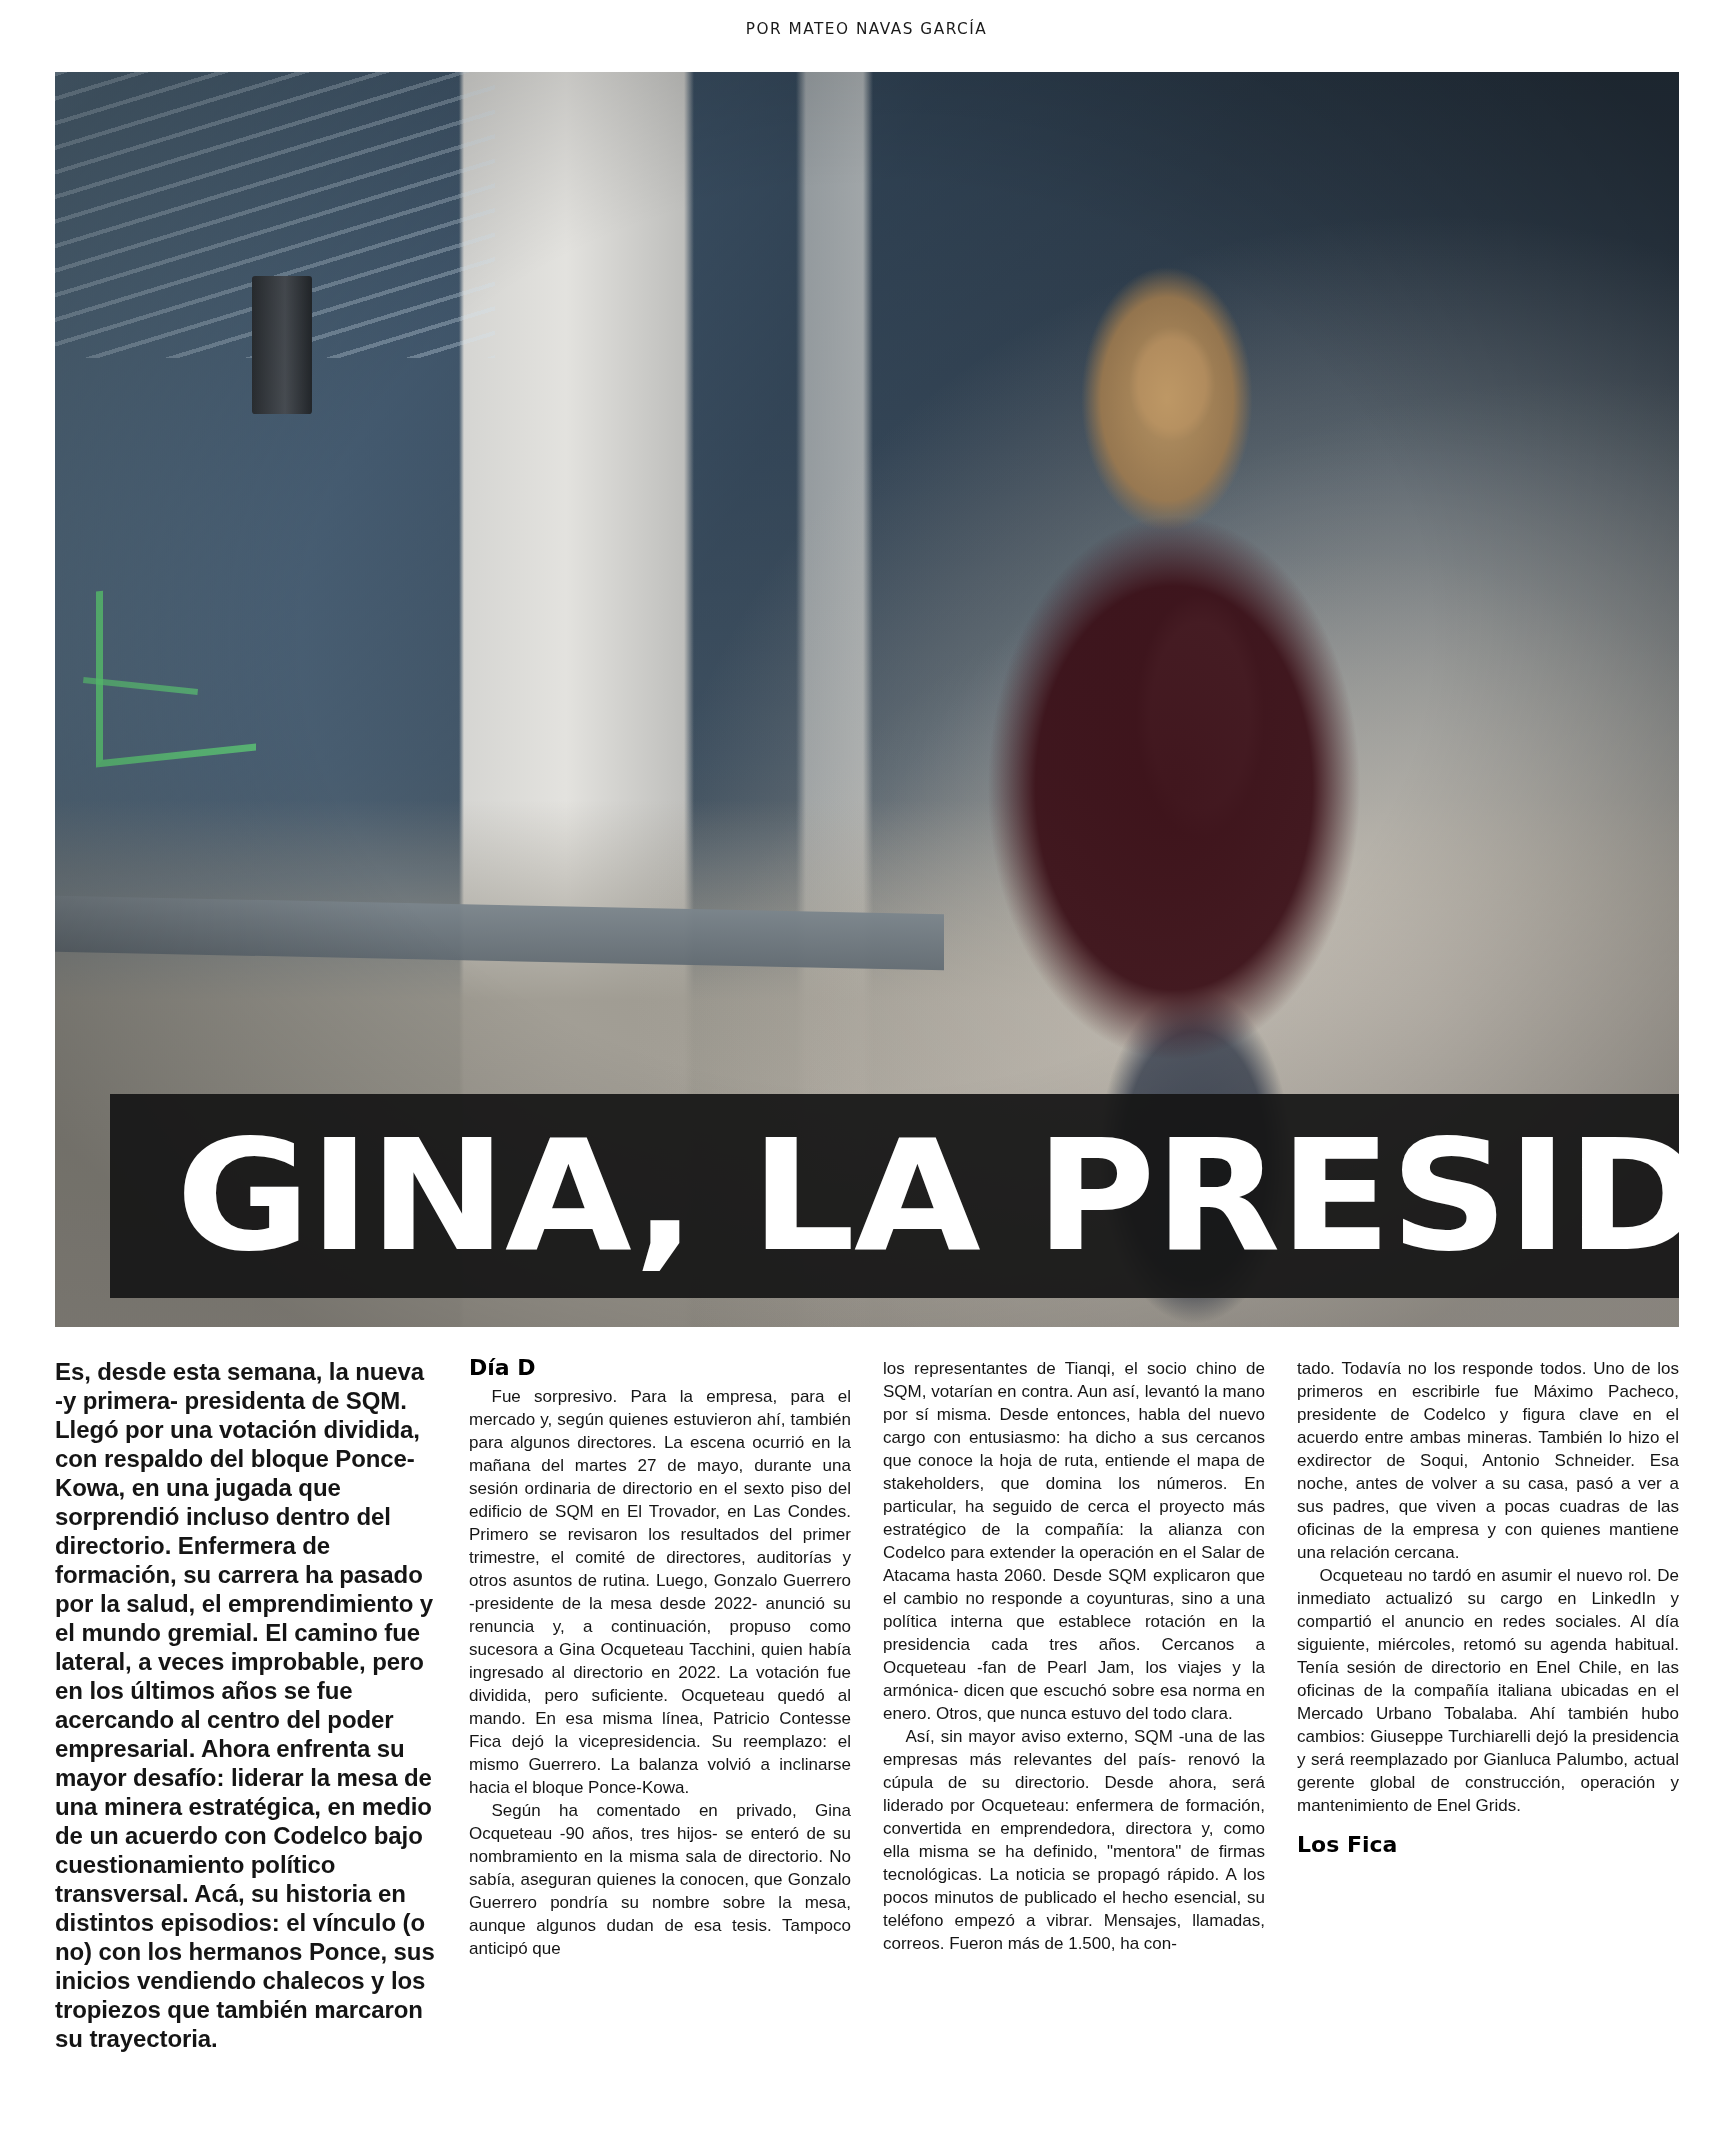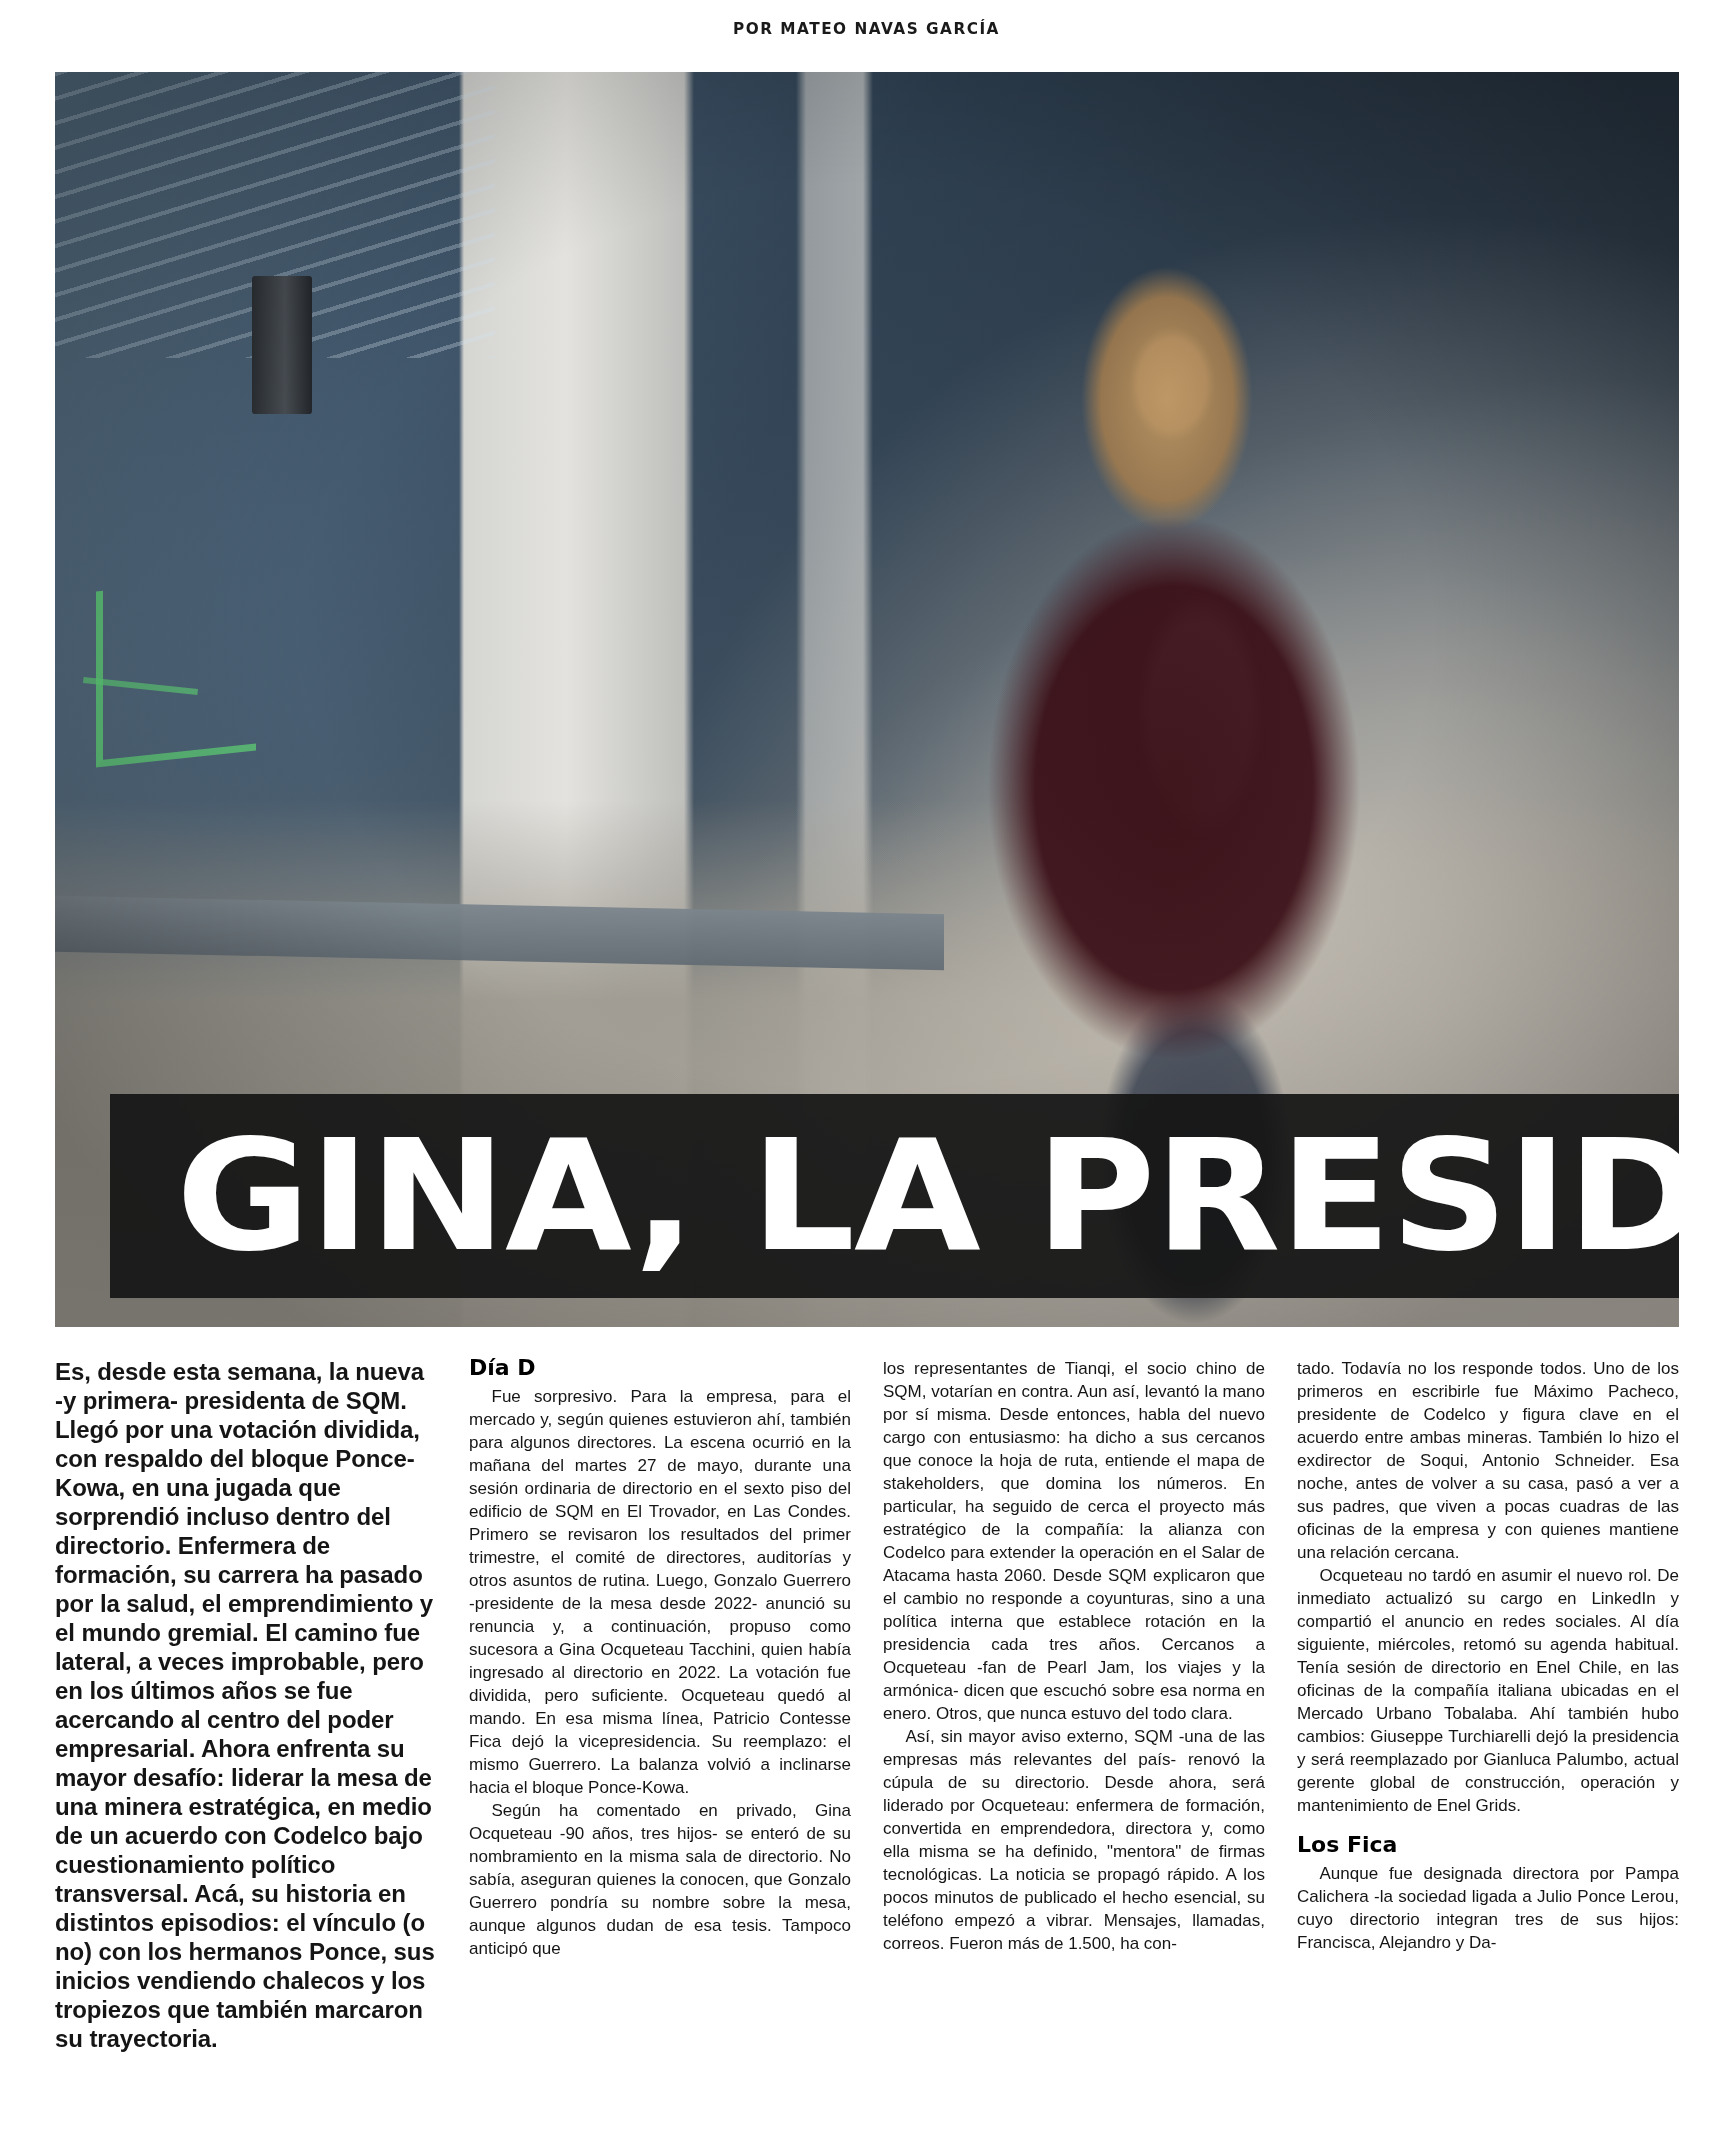"POR MATEO NAVAS GARCÍA" .byline { font-weight: bold -> normal }
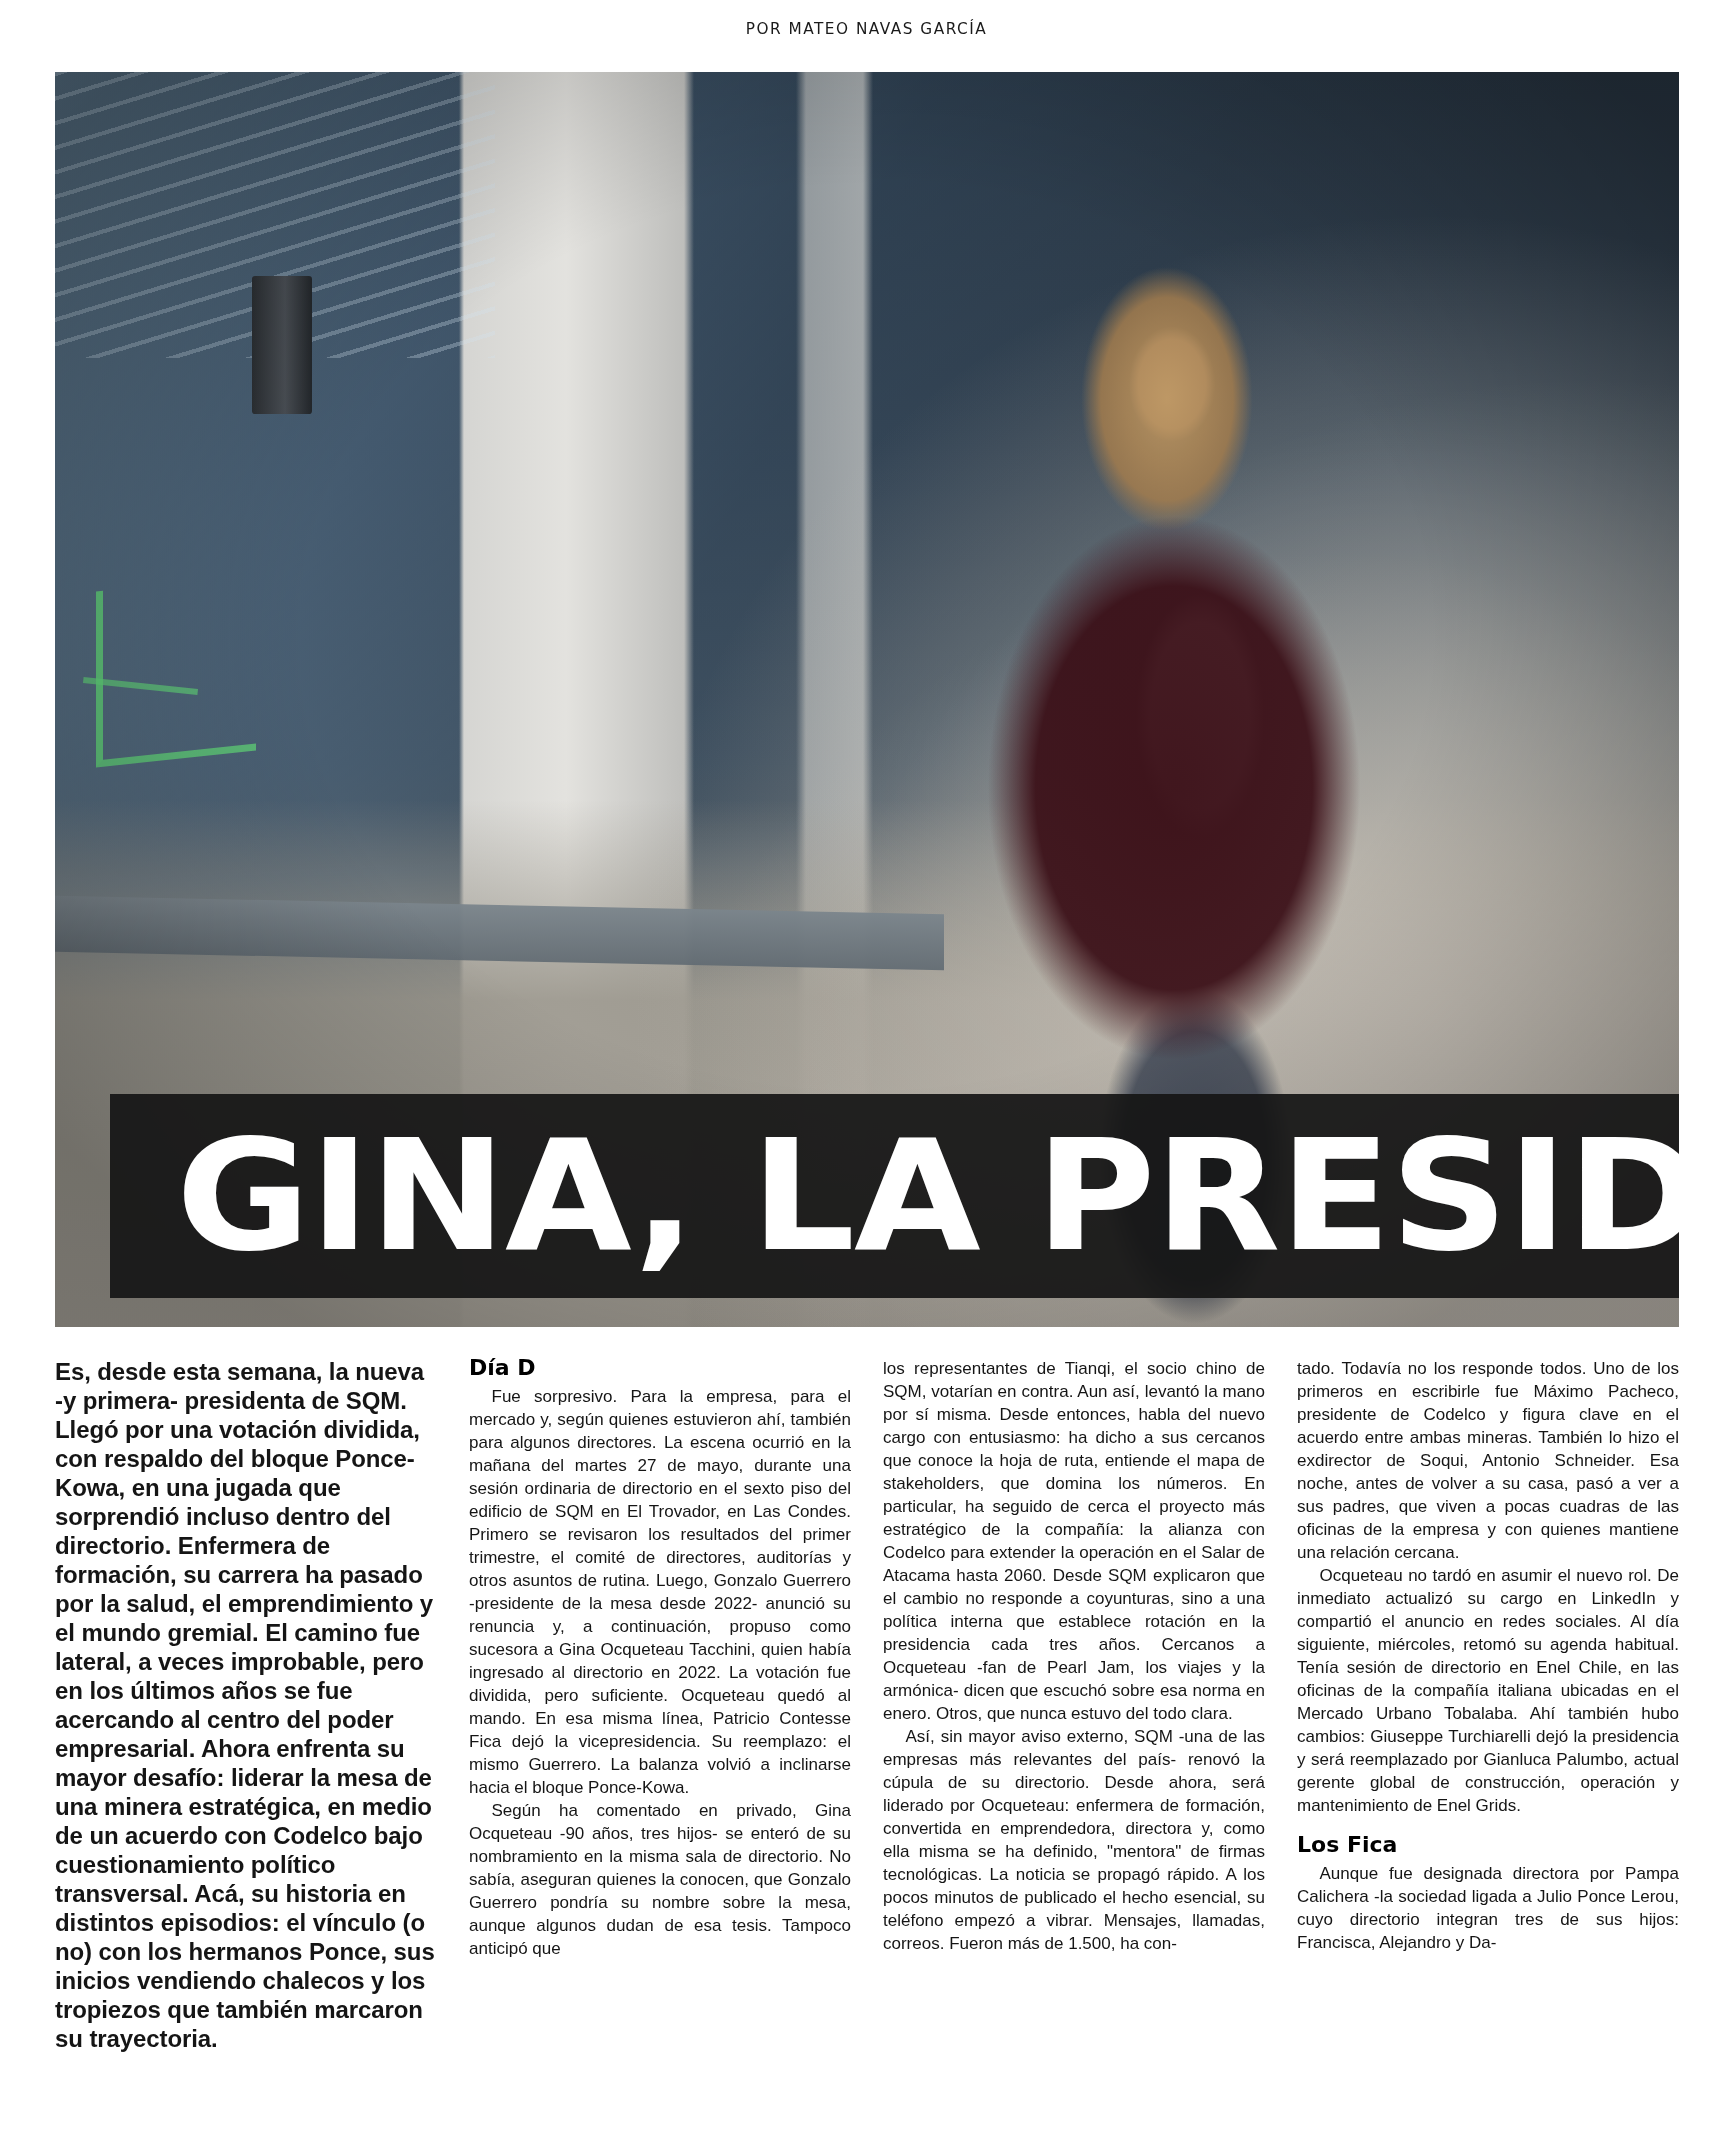"Aunque fue designada directora por" p { html: <p>Aunque fue designada directora por Pampa Calichera -la sociedad ligada a Julio Ponce Lerou, cuyo directorio integran tres de sus hijos: Francisca, Alejandro y Da-</p> -> none }
